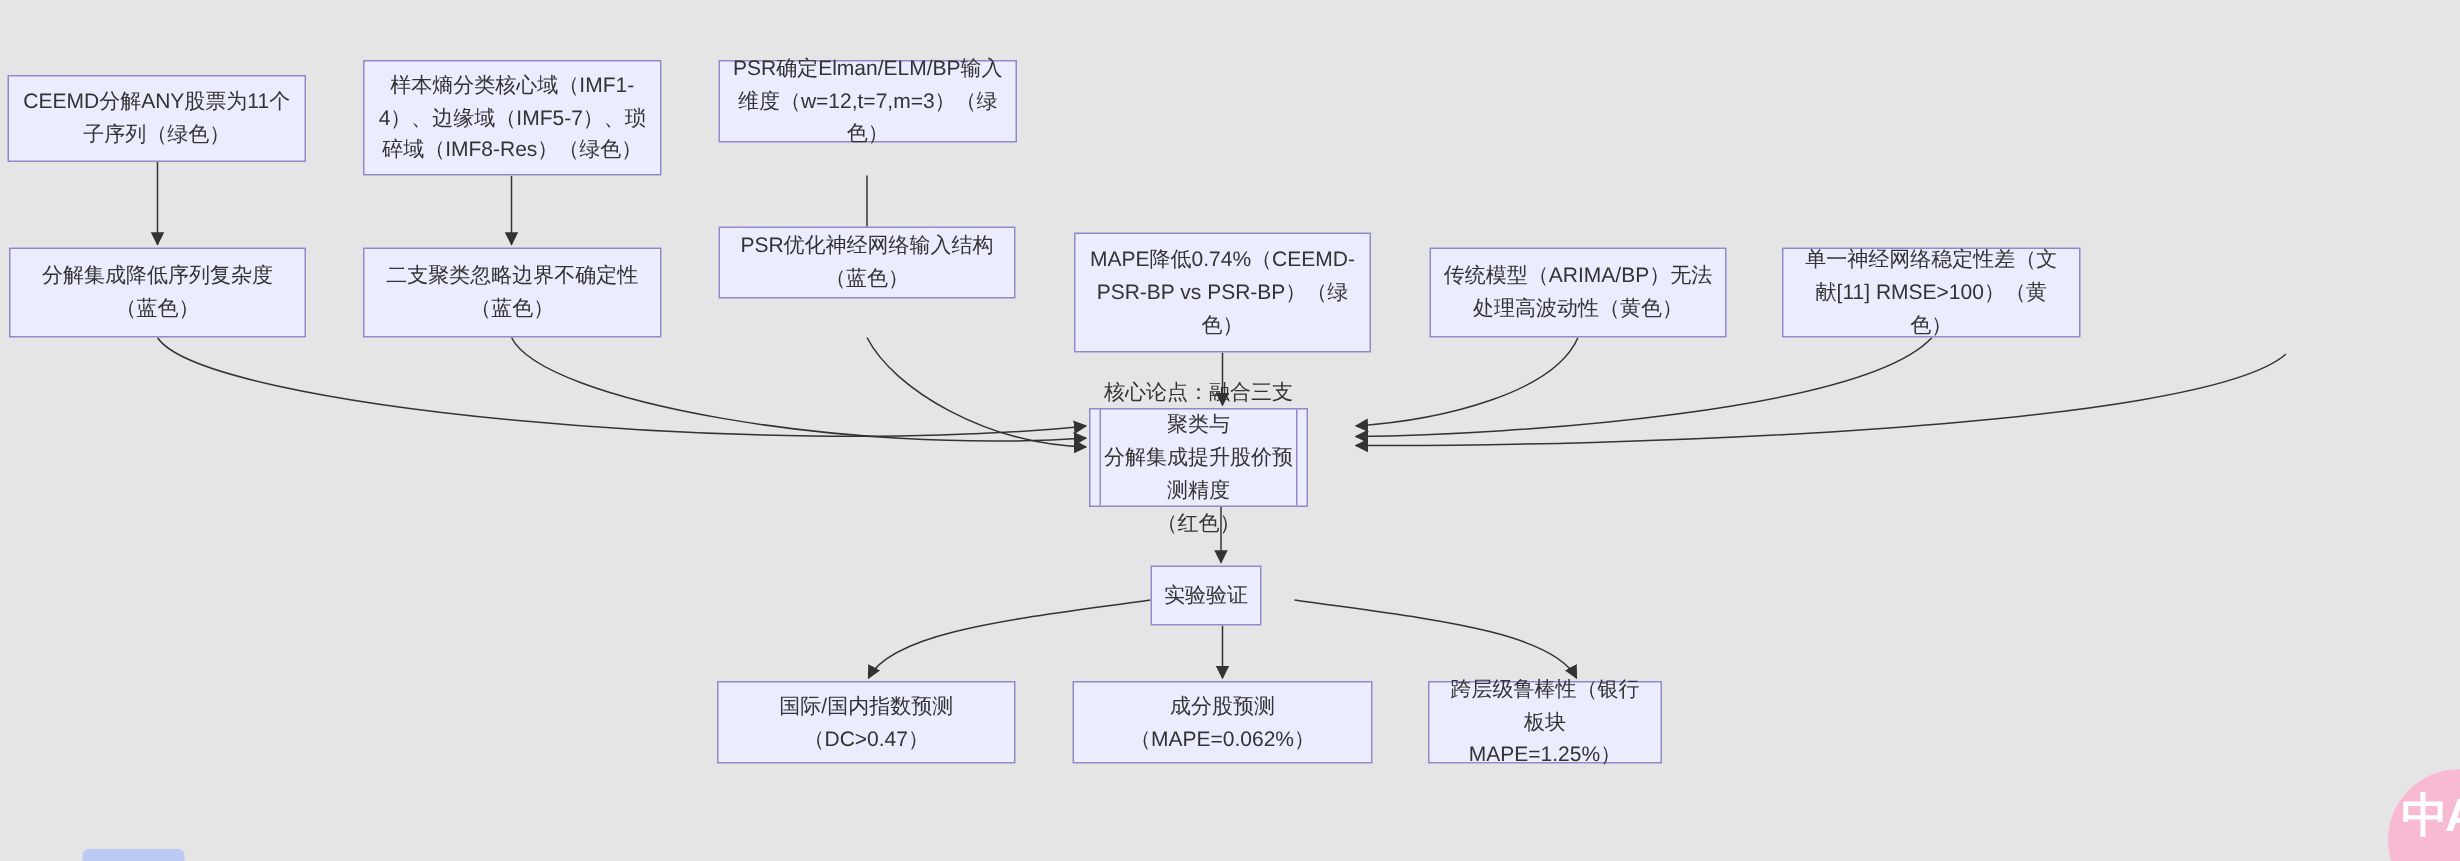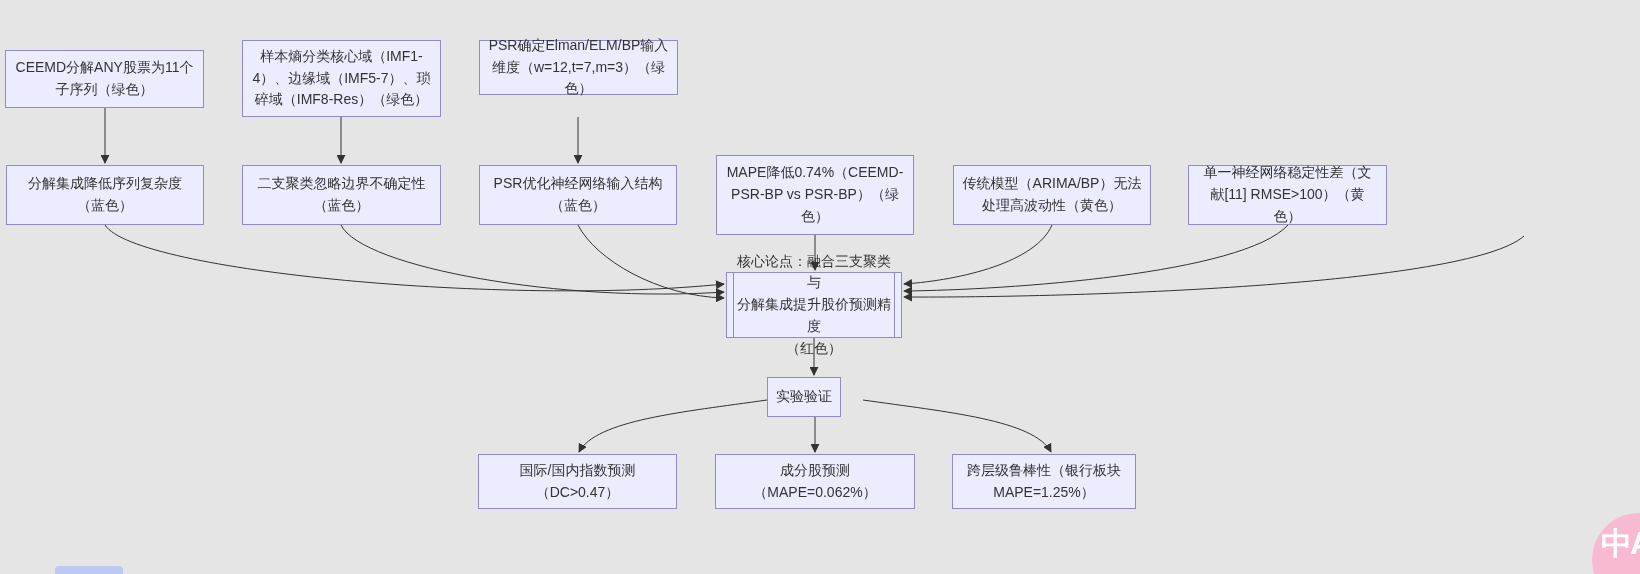"PSR优化神经网络输入结构" div.node { height: 60px -> 48px; top: 165px -> 151px }
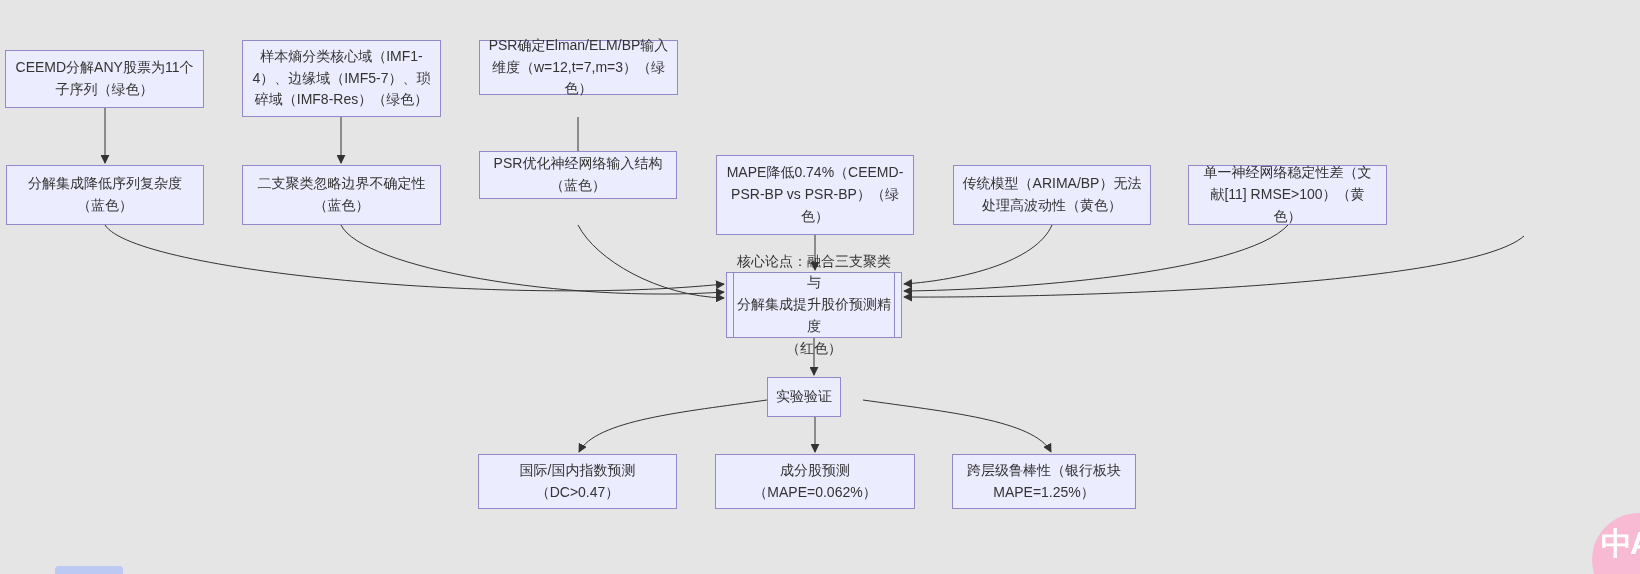"核心论点：融合三支聚类与" div.node { width: 176px -> 146px }
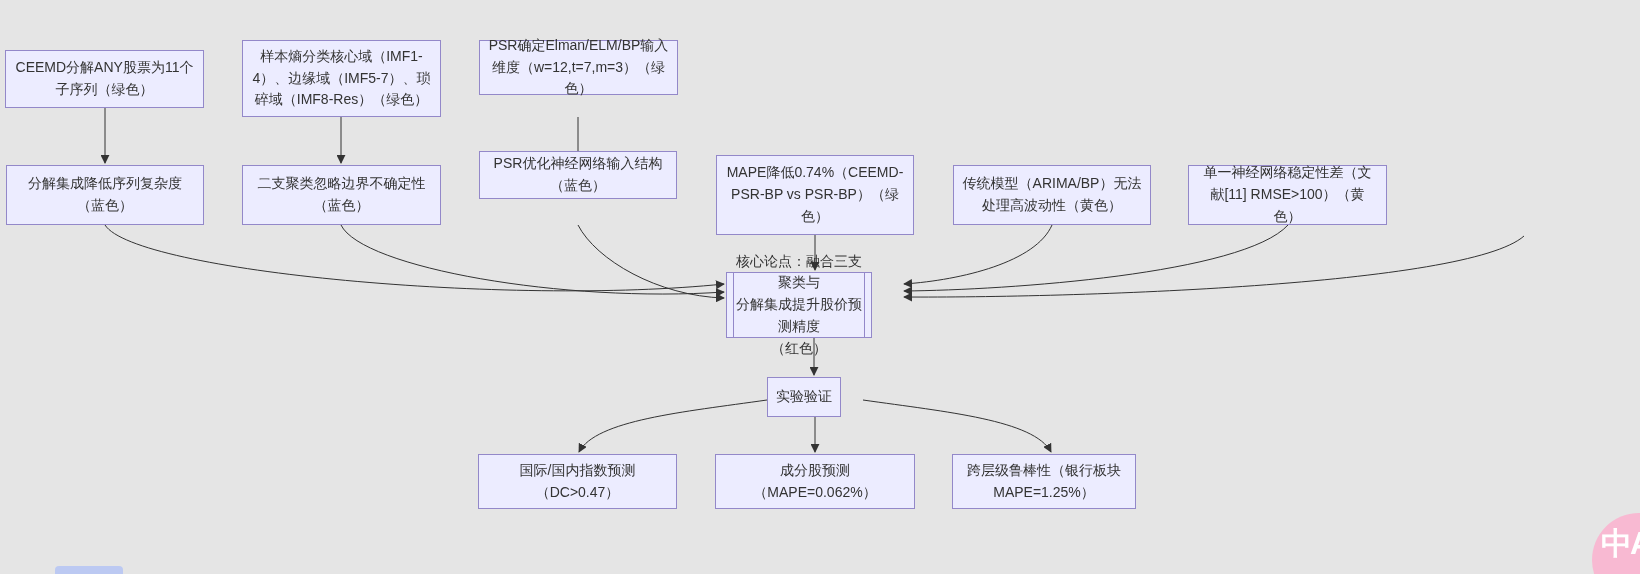"跨层级鲁棒性（银行板块" div.node { width: 184px -> 156px }
